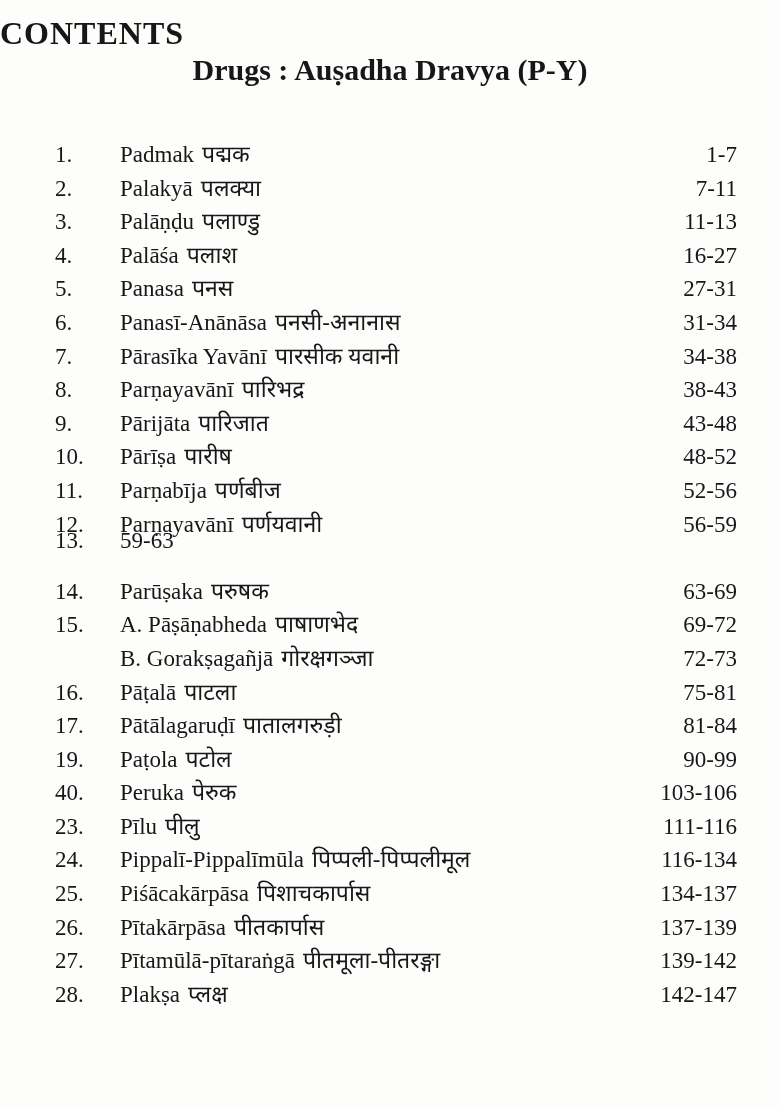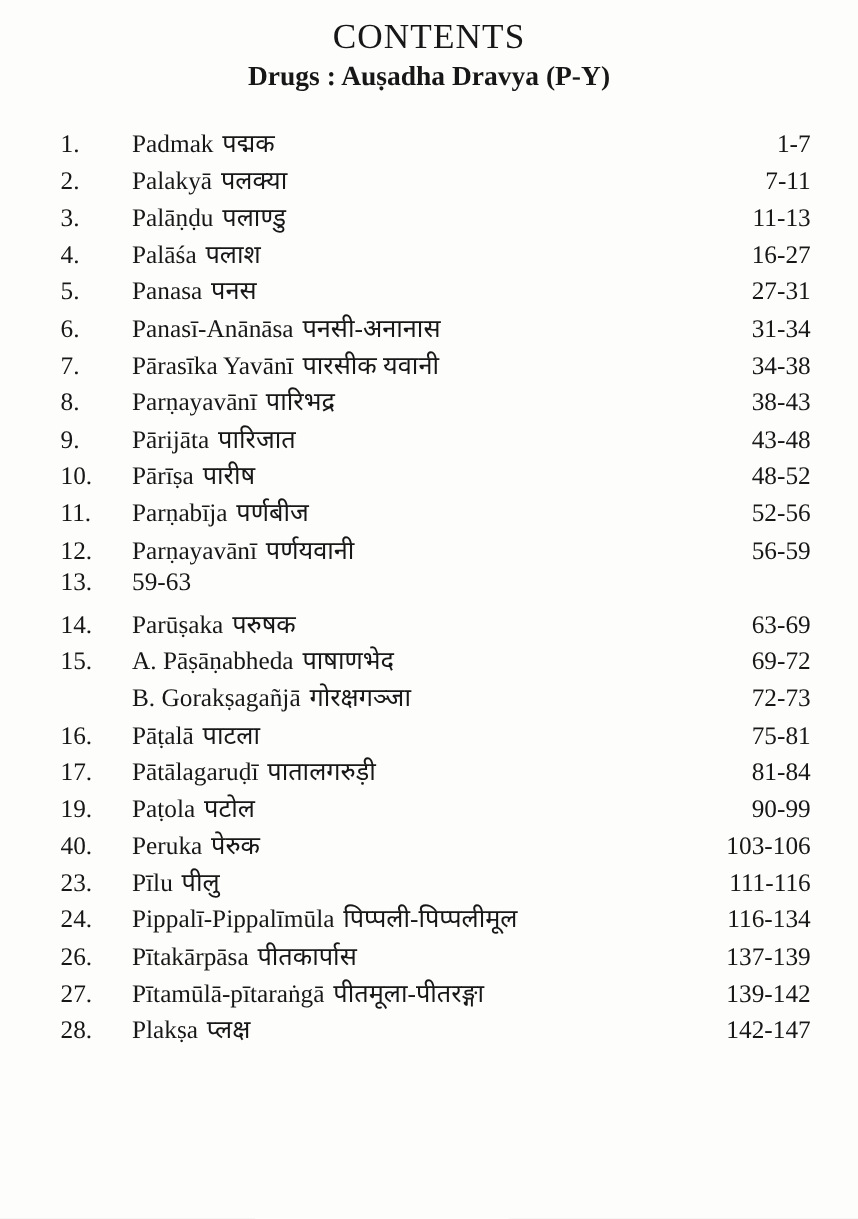"CONTENTS" .page-title { font-weight: normal -> bold; text-align: center -> left }
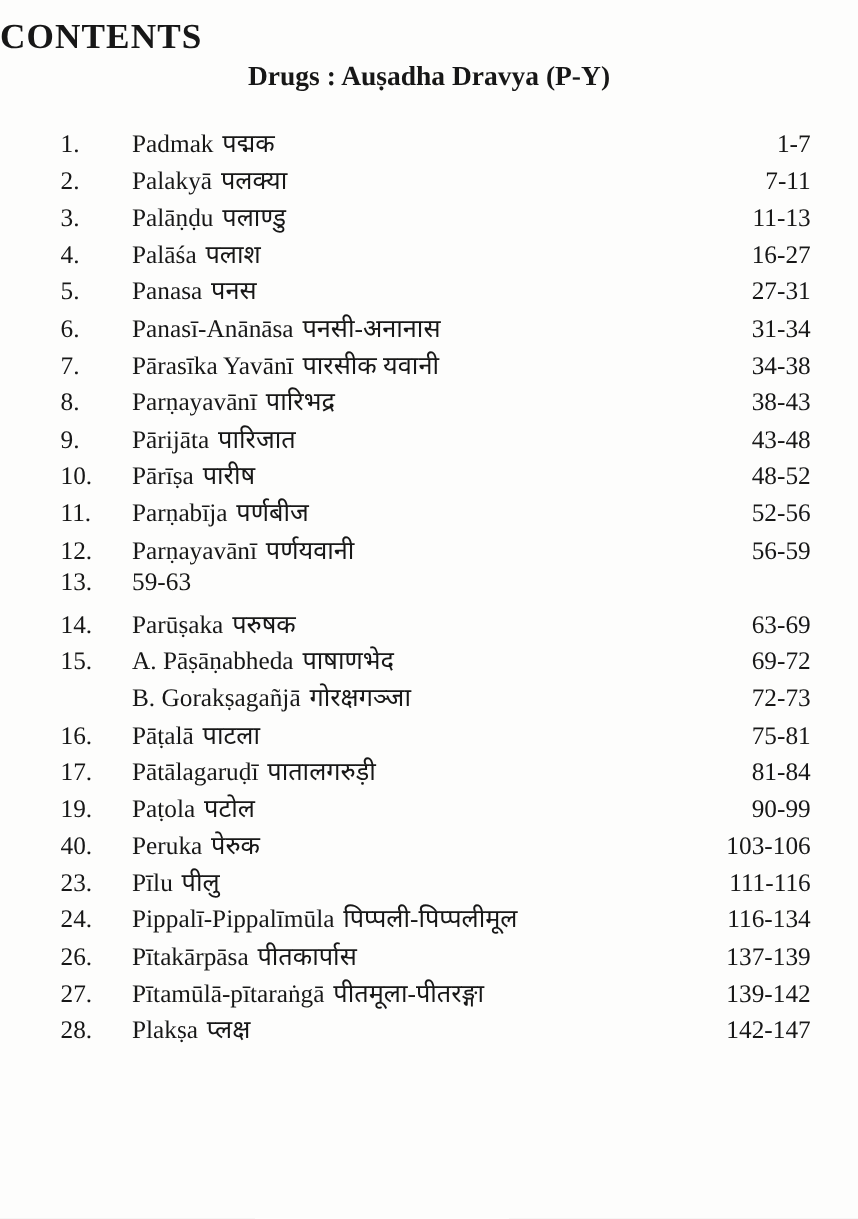"Drugs : Auṣadha Dravya (P-Y)" .page-subtitle { font-size: 25px -> 30px }
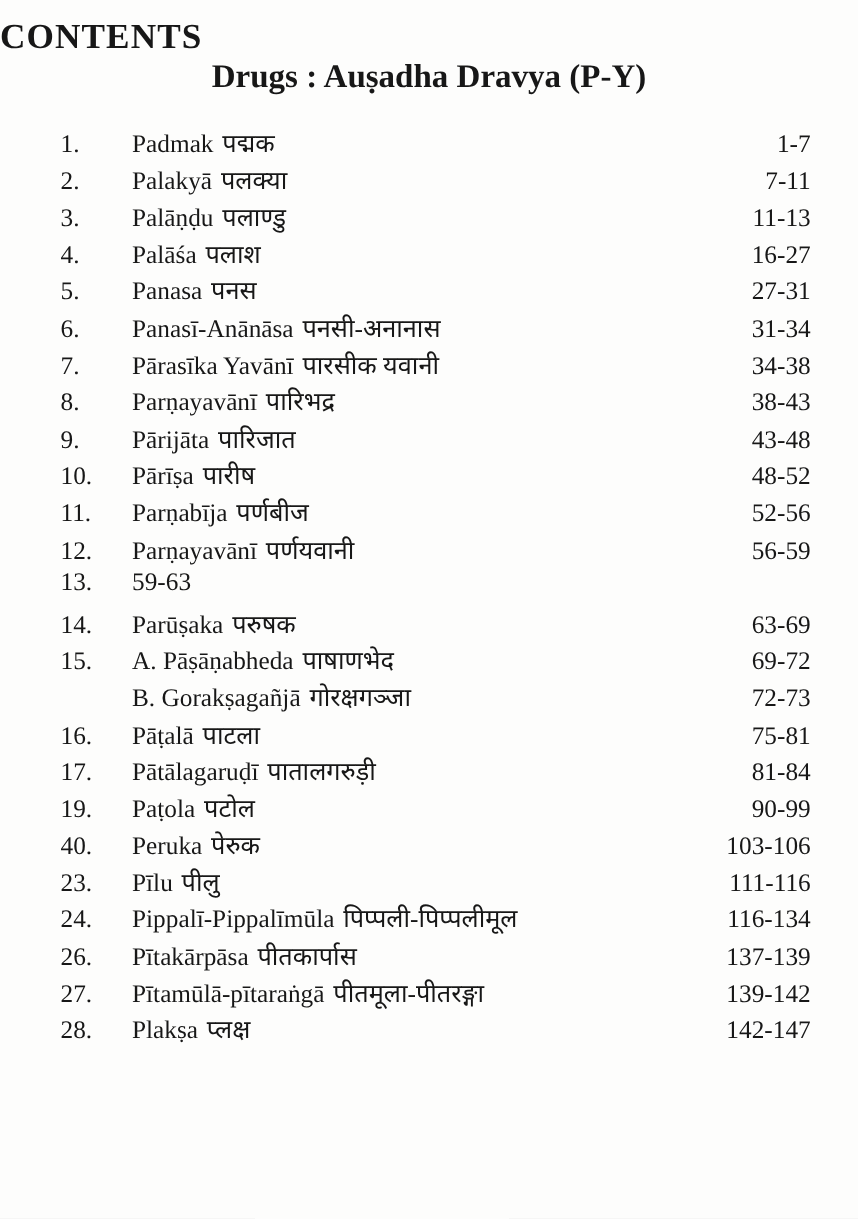"Padmak पद्मक" .entry-name { margin-top: none -> 24px }
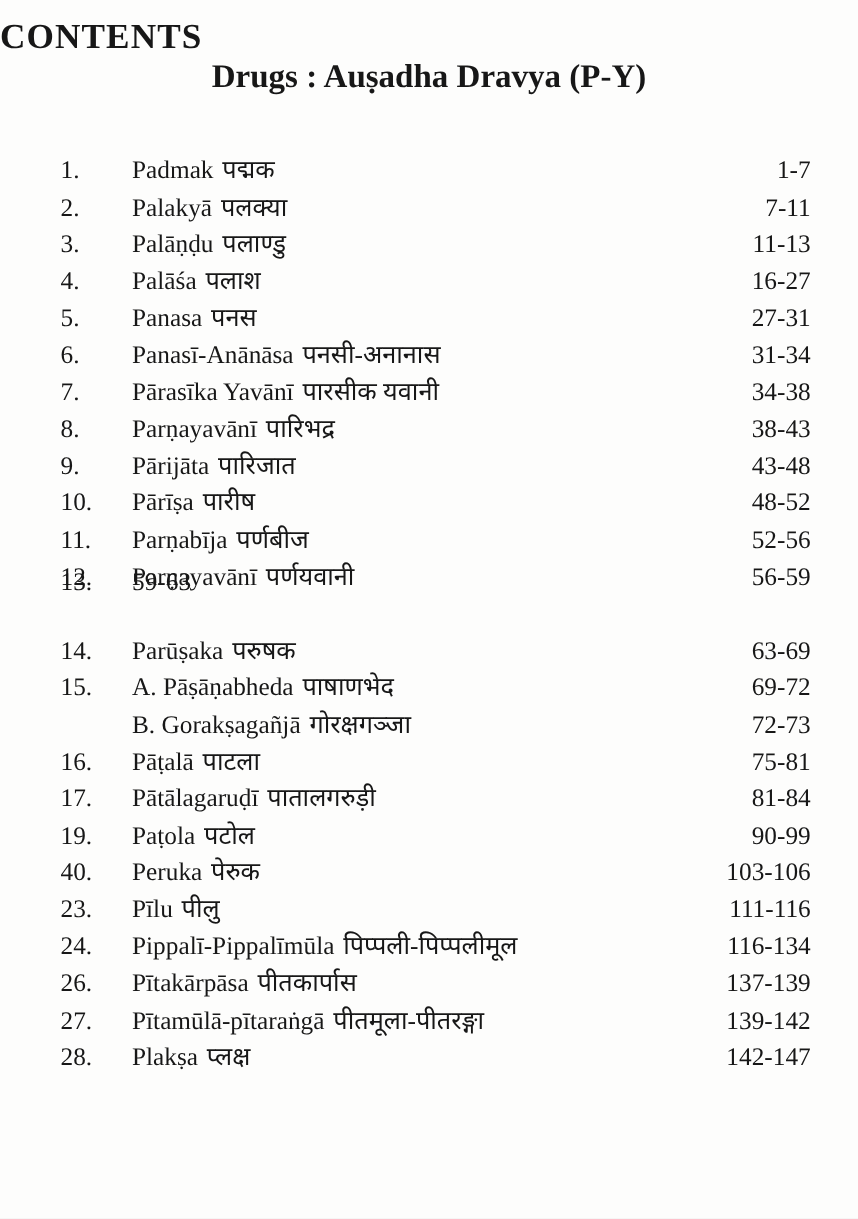"1-7" .entry-pages { margin-top: none -> 12px }
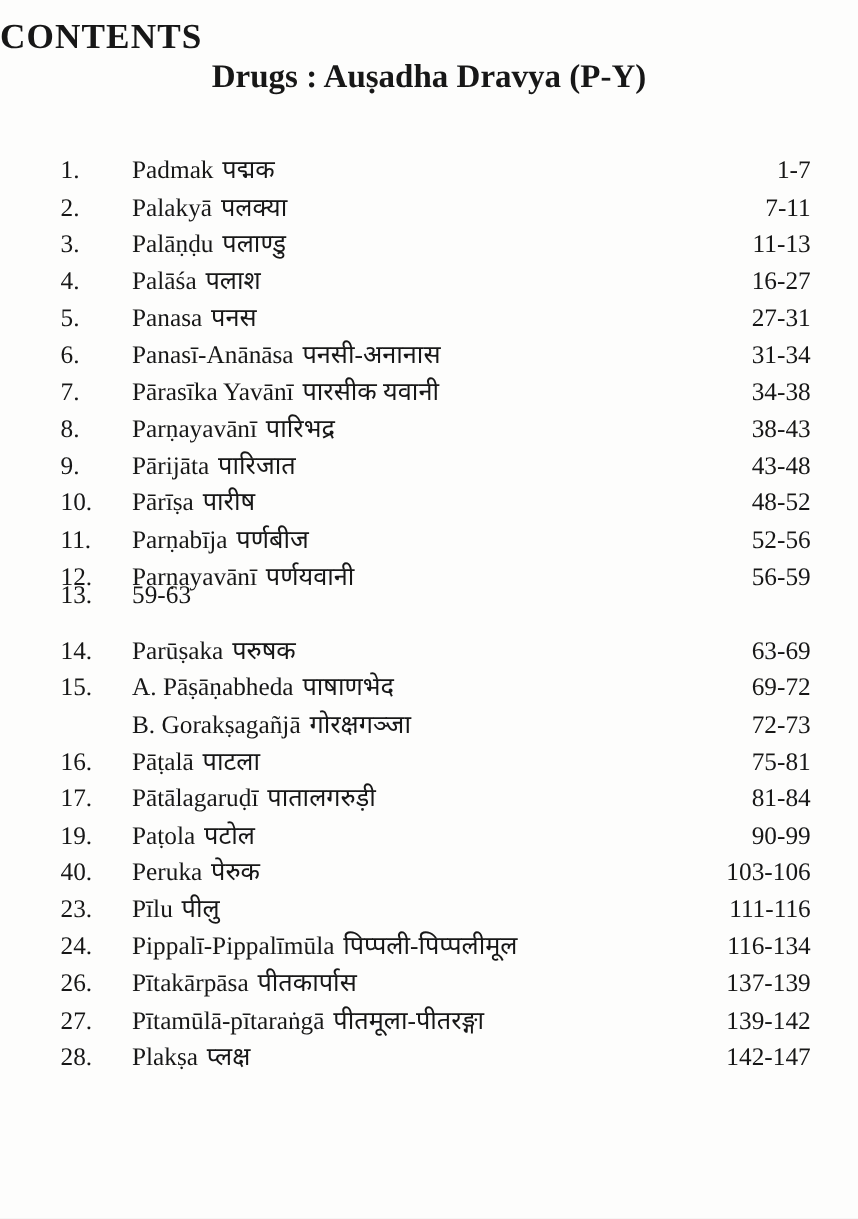"25." div.toc-row { html: none -> <div> <span>25.</span> <span><span>Piśācakārpāsa</span><span>पिशाचकार्पास</span></span> <span>134-137</span> </div> }
